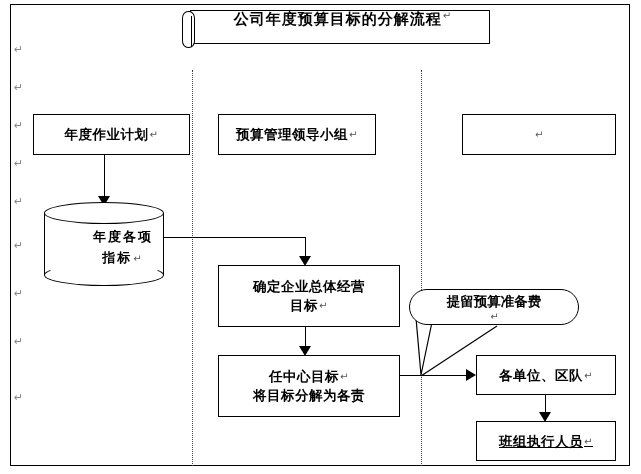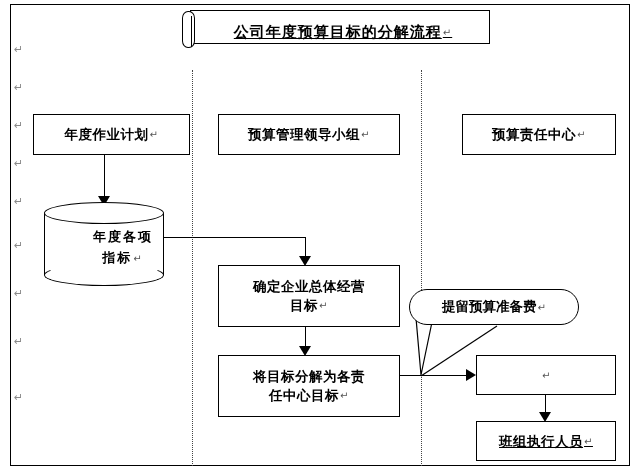"公司年度预算目标的分解流程" .banner .title-text { align-items: center -> none; text-decoration: underline -> none }
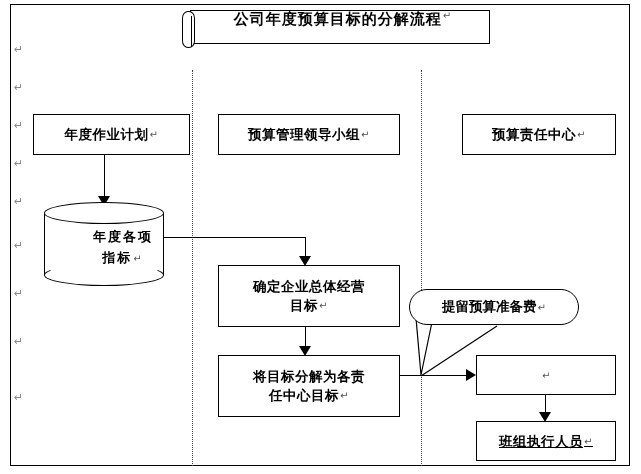"预算管理领导小组" div.box { width: 182px -> 158px }
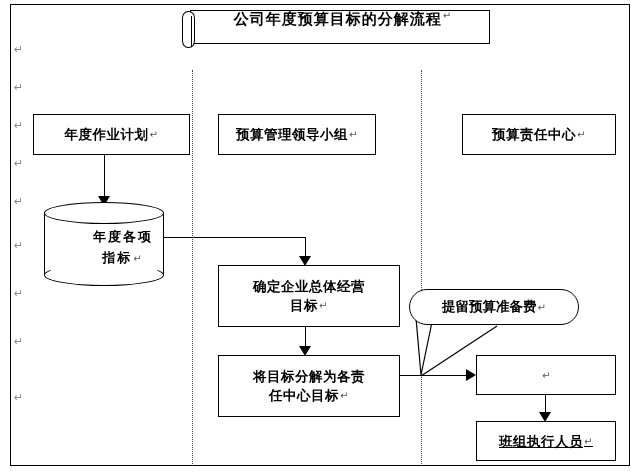"预算责任中心" span { html: <span>预算责任中心</span> -> none }
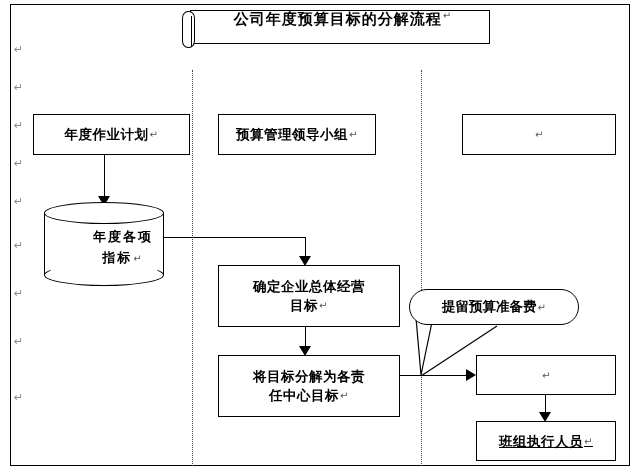"提留预算准备费" .callout { flex-direction: none -> column }
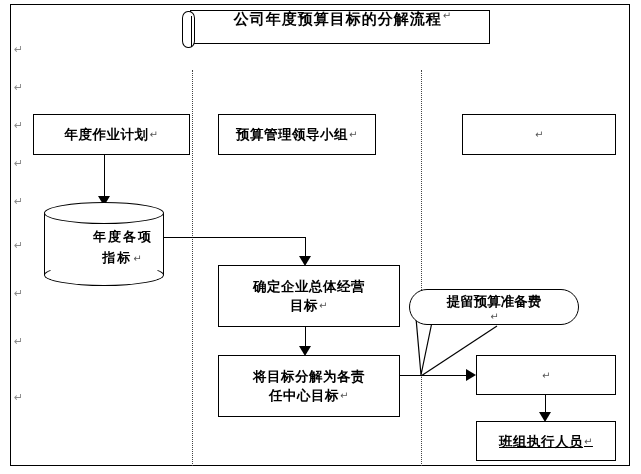"各单位、区队" span { html: none -> <span>各单位、区队</span> }
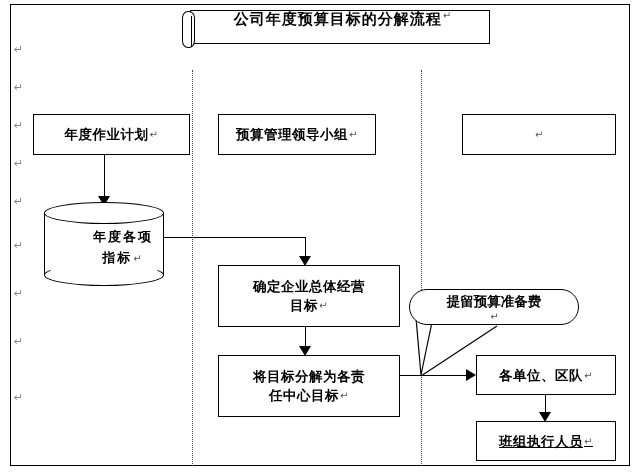"将目标分解为各责" span { order: before "任中心目标↵" -> after "任中心目标↵" }
